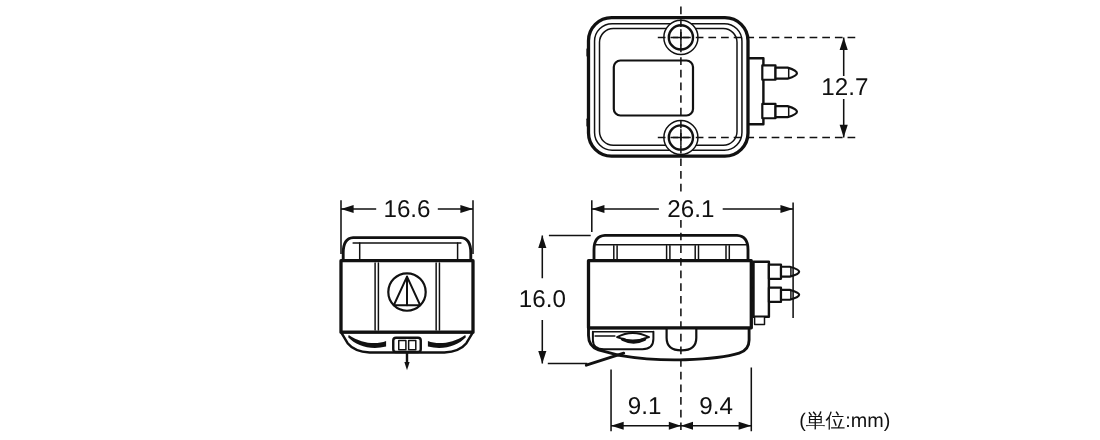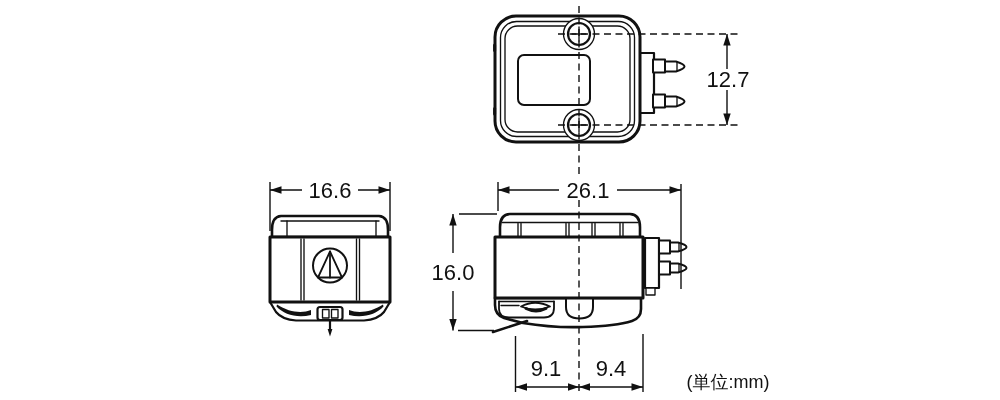"12.7" .stage { padding-left: none -> 40px }
